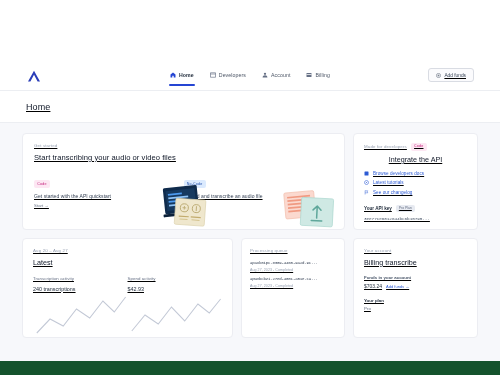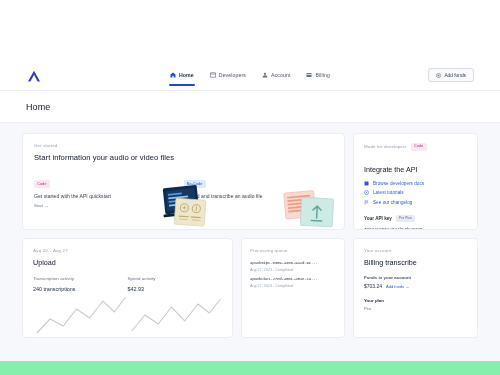"Home" .viewport { background: #86efac -> #14532d; text-decoration: none -> underline }
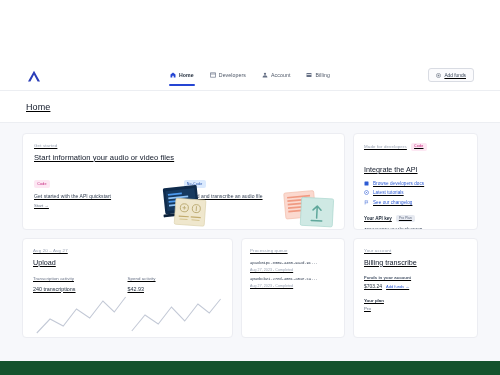"Start information your audio or" div.gs-title { text: information -> transcribing }
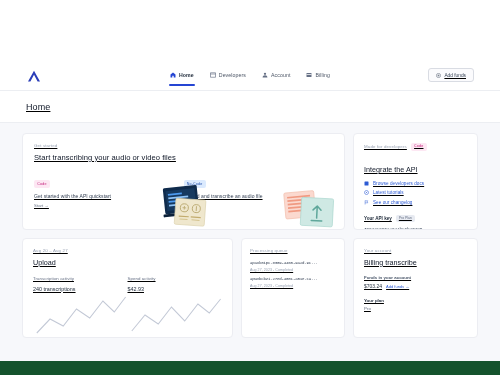"Integrate the API" .api-title { margin-top: 14px -> 4px; text-align: none -> center }
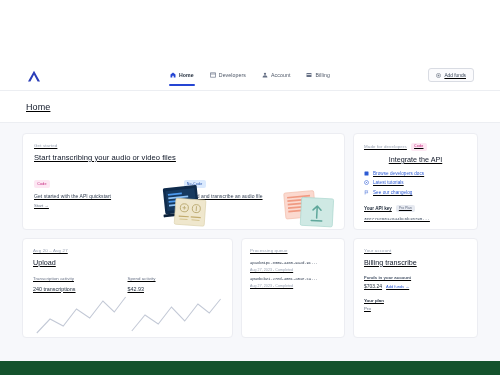"Upload" div.r-title { text: Upload -> Latest }
